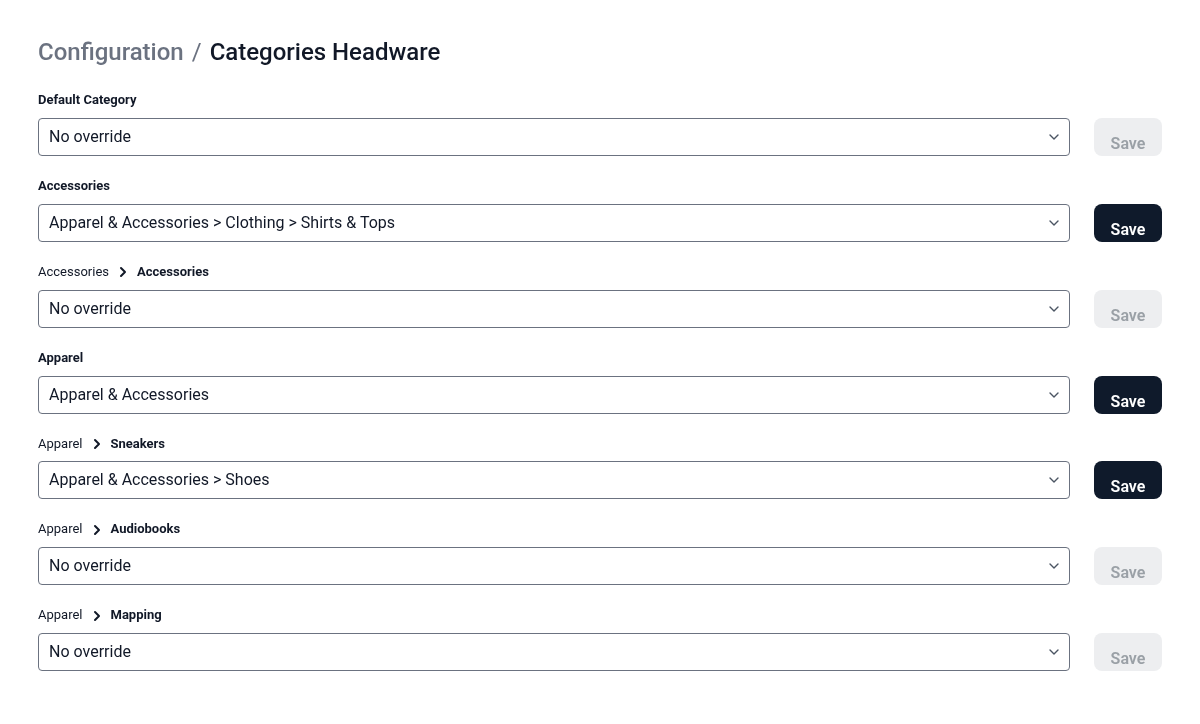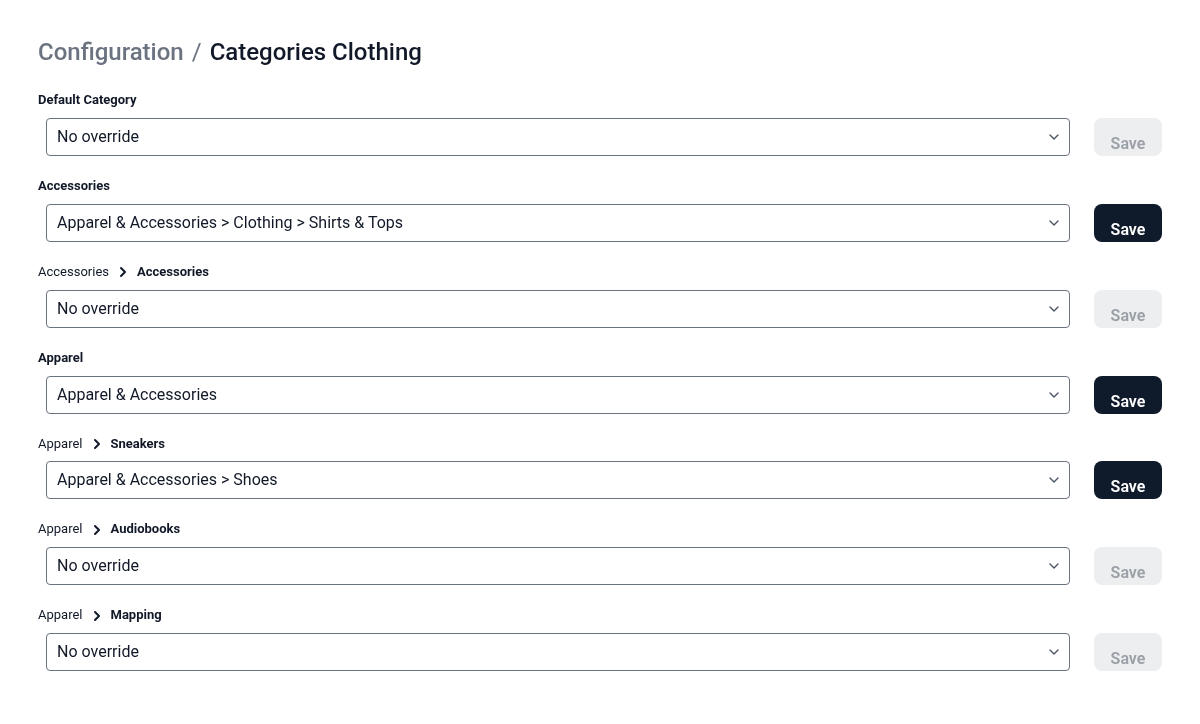"Categories Clothing" span.breadcrumb-current { text: Clothing -> Headware }
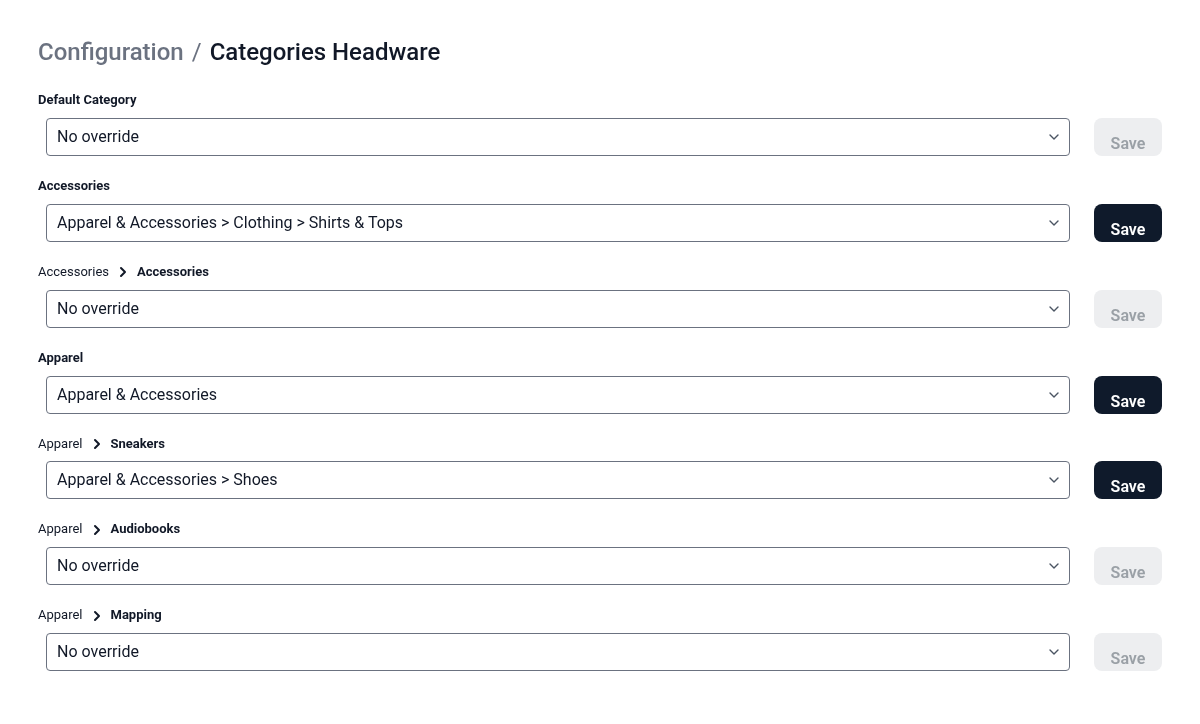"No override" .select-wrap { margin-left: 8px -> none }
